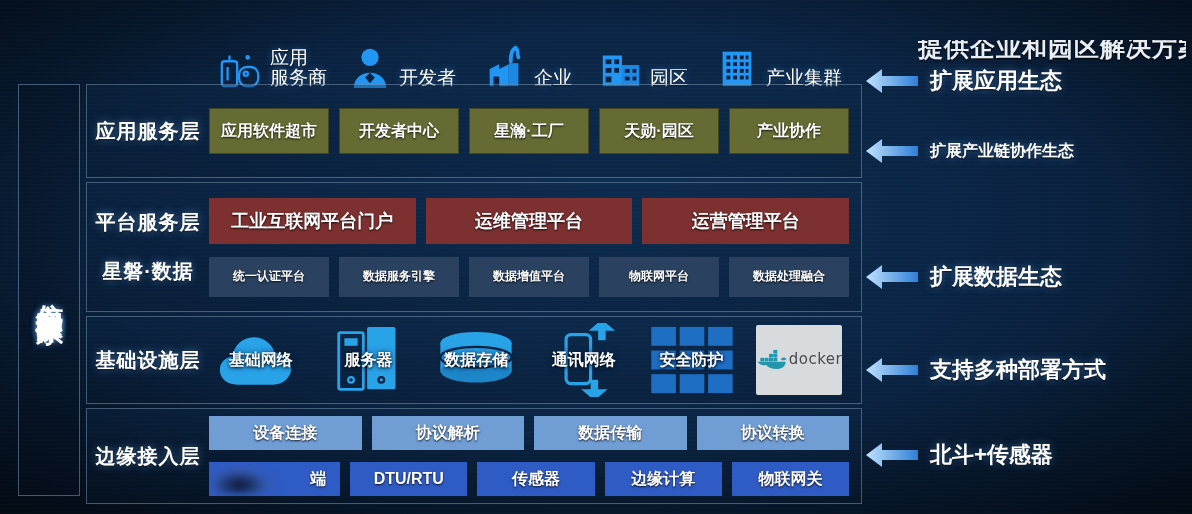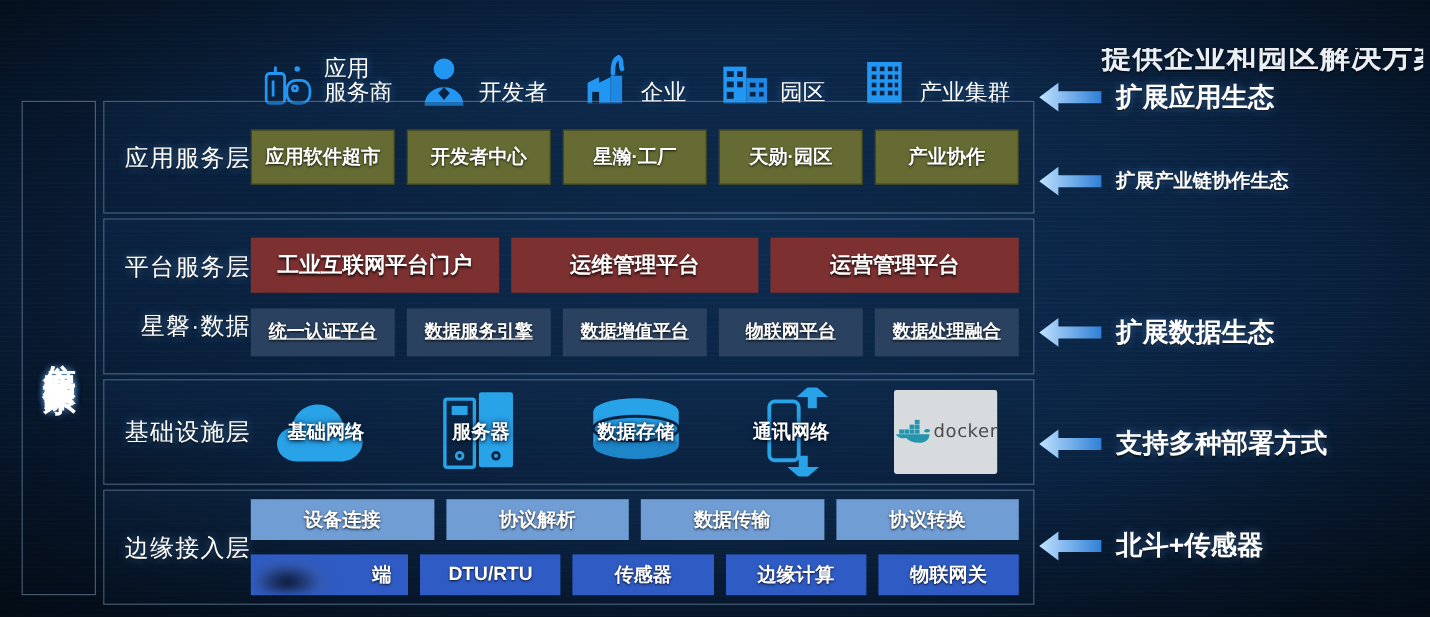"应用服务层" .layer-label { font-weight: normal -> bold; text-align: right -> center }
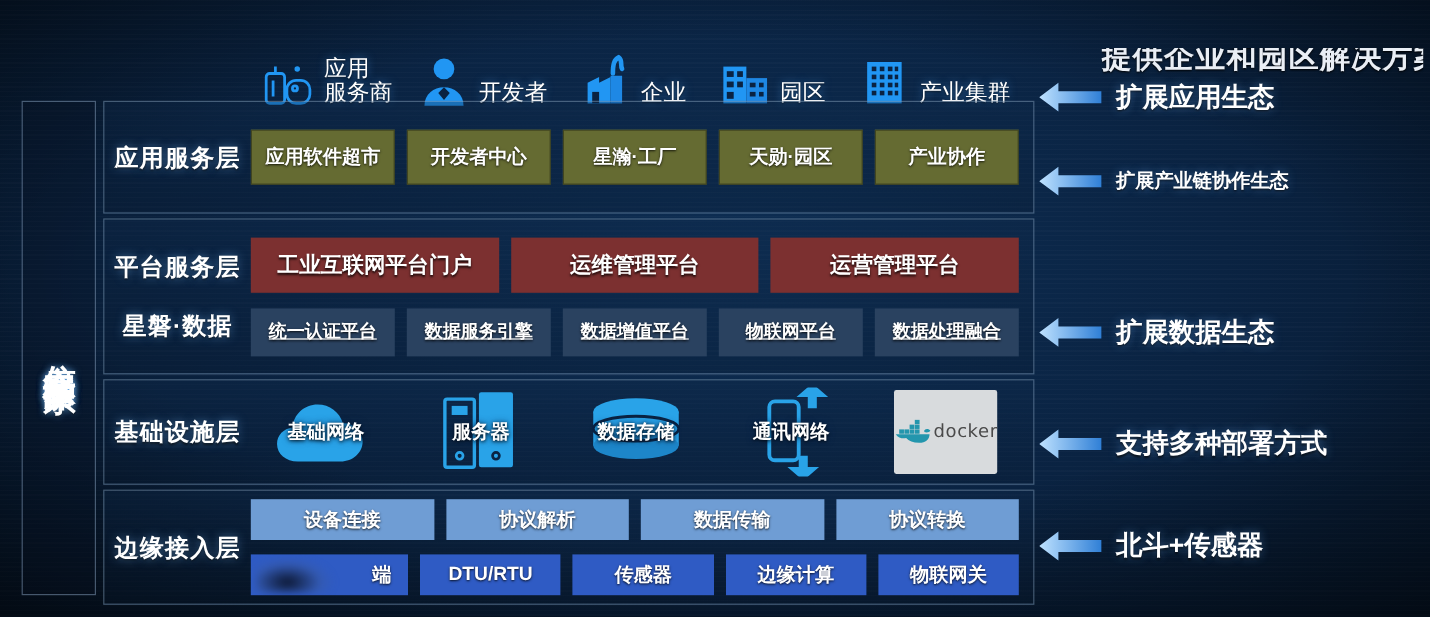"统一认证平台" .cell.slate { font-size: 15px -> 12px; text-decoration: underline -> none }
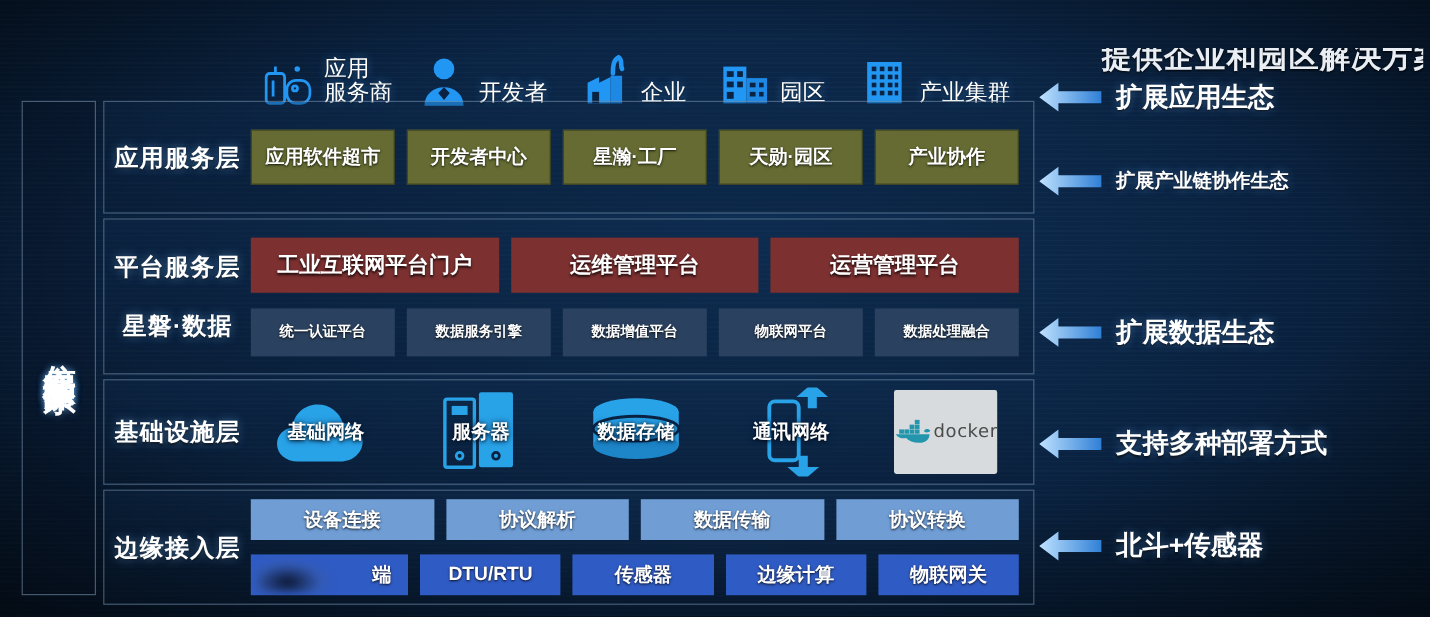"安全防护" div.ii { html: none -> <div> <span> <svg> <g> <rect></rect> <rect></rect> <rect></rect> <rect></rect> <rect></rect> <rect></rect> <rect></rect> <rect></rect> <rect></rect> </g> </svg> </span> <span>安全防护</span> </div> }
